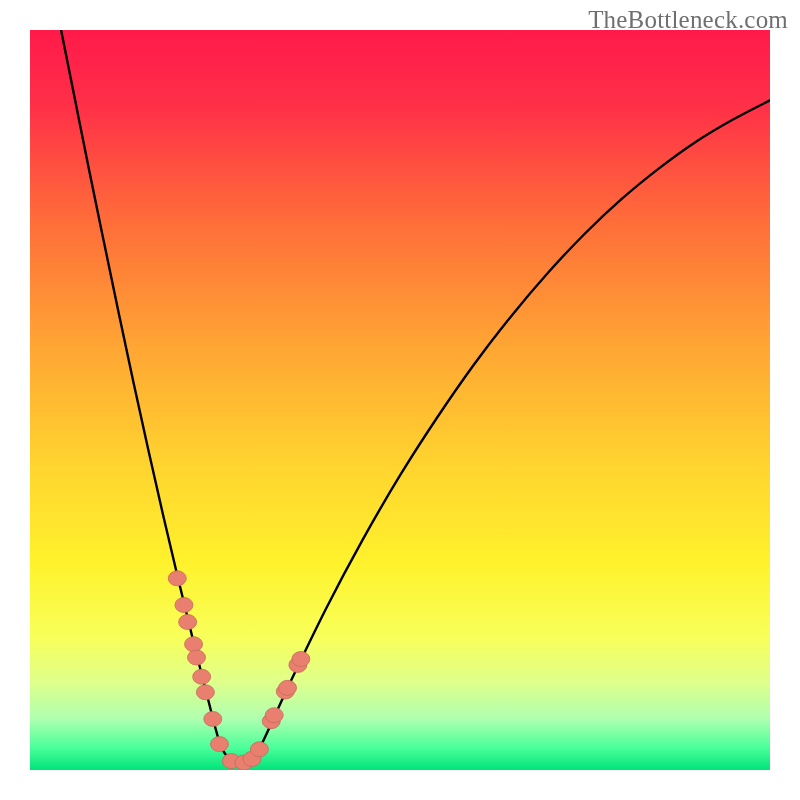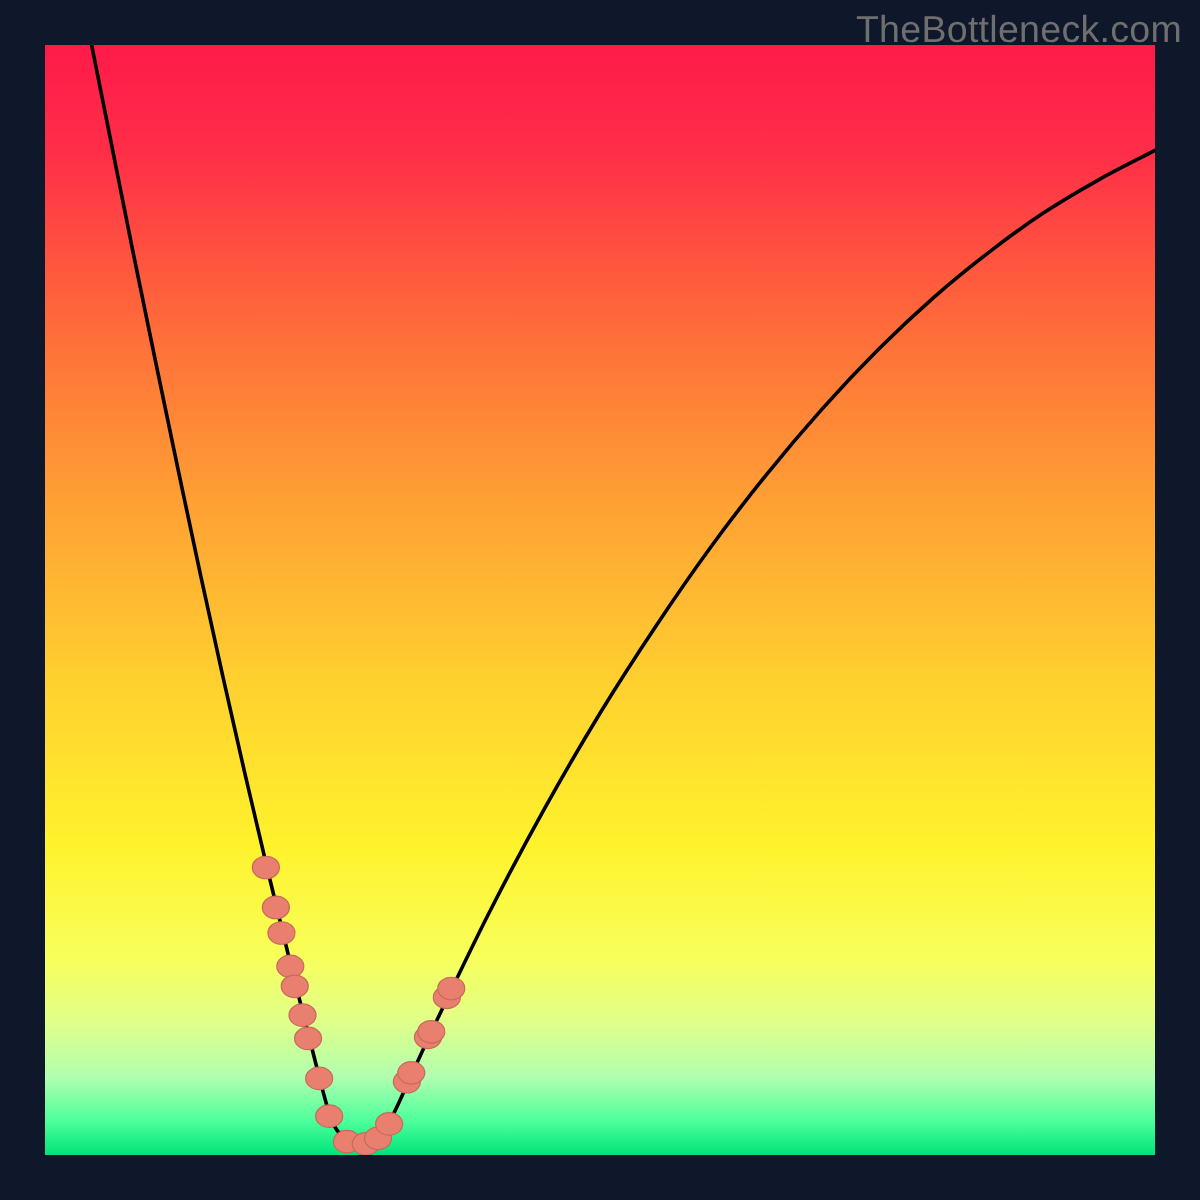"TheBottleneck.com" .frame { background: #0f172a -> #ffffff; font-family: none -> Liberation Serif, serif }
